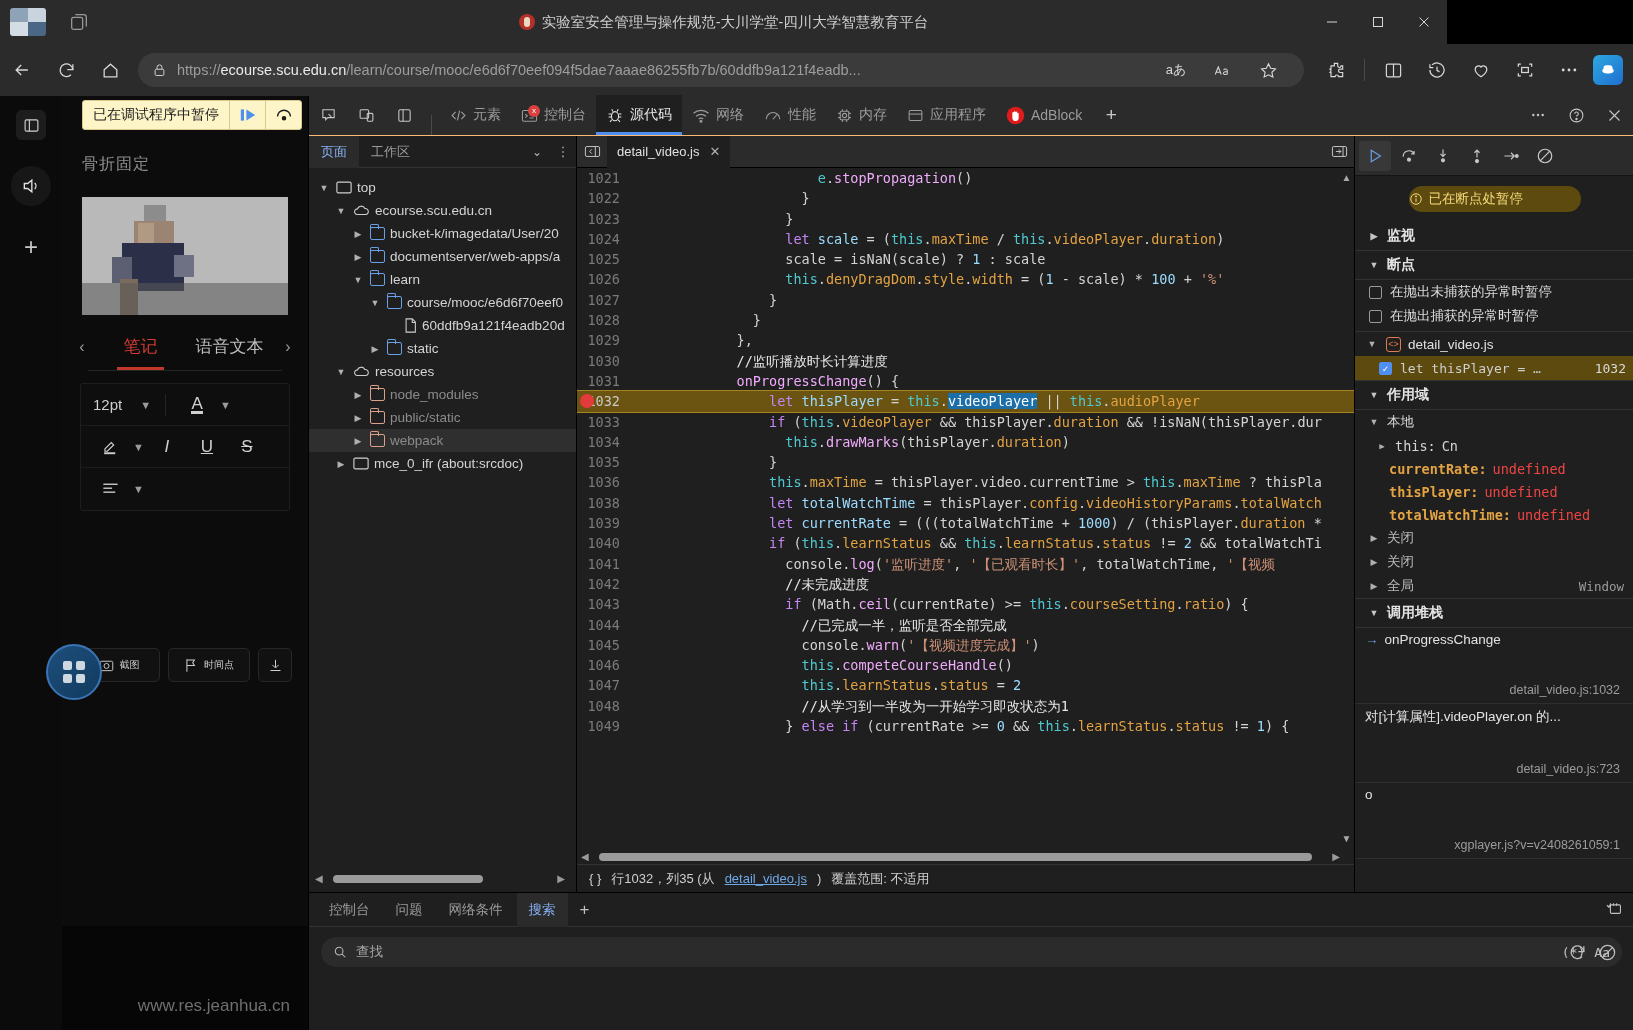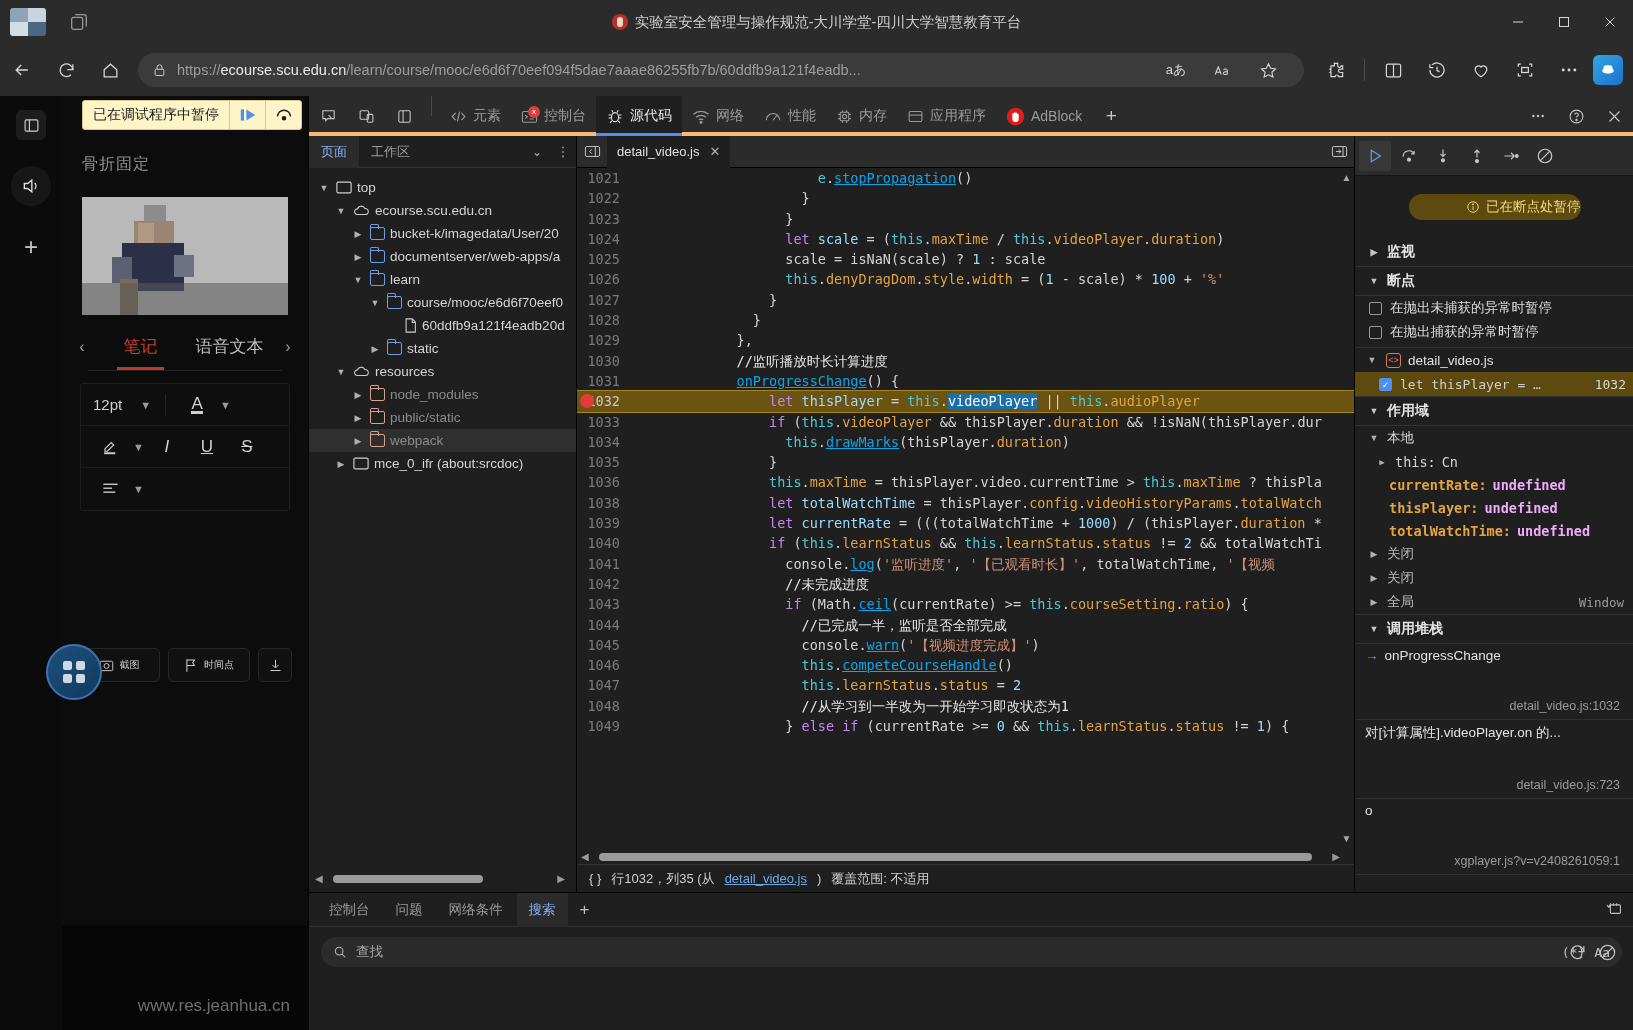"实验室安全管理与操作规范-大川学堂-四川大学智慧教育平台" .titlebar { width: 1633px -> 1447px }
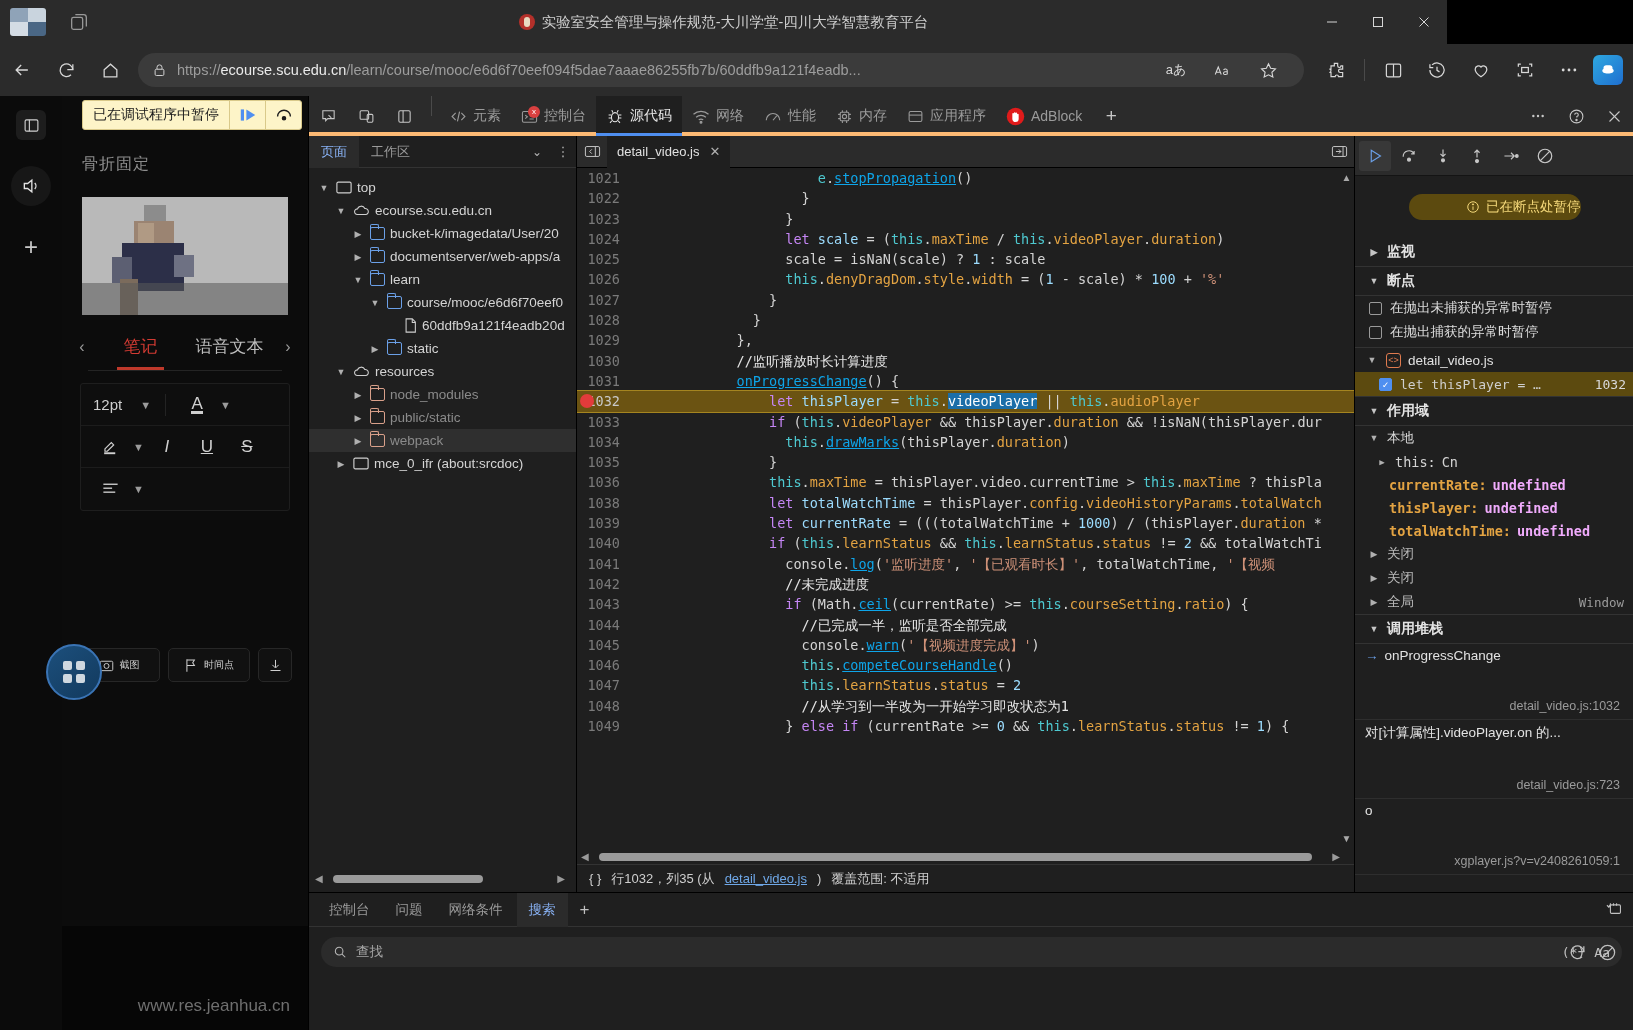"元素" .dt-top { align-items: flex-start -> flex-end; border-bottom: 4px solid #fdba74 -> 1px solid #fdba74 }
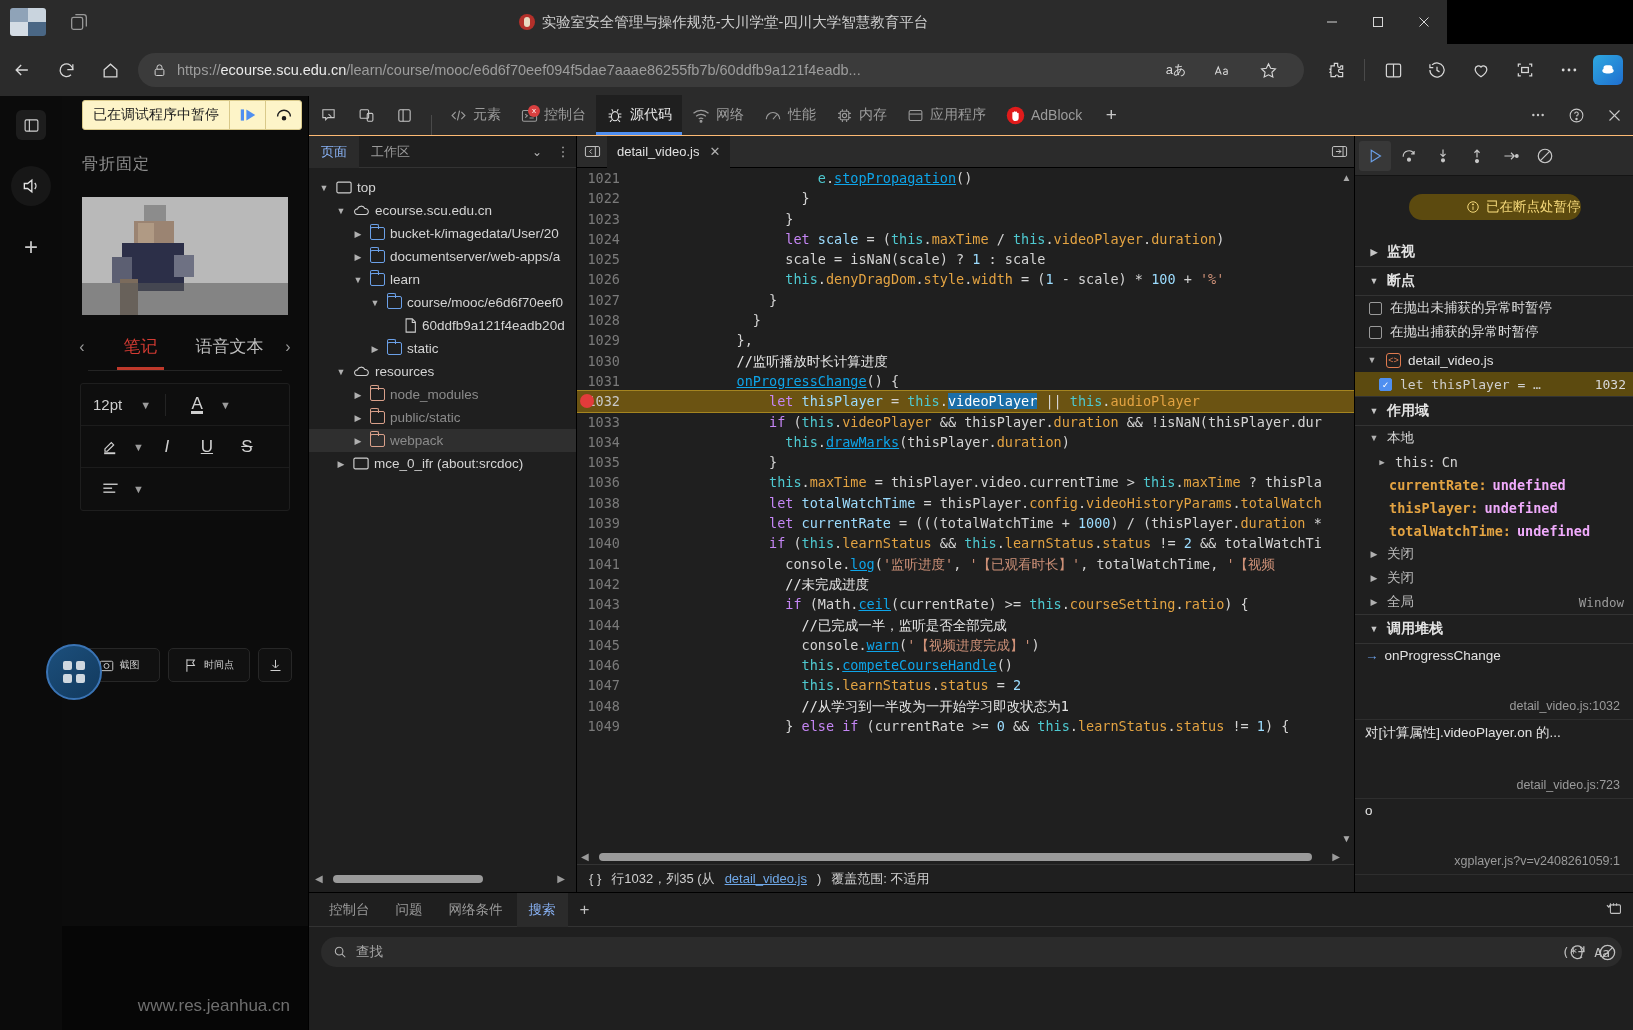"stopPropagation" .fn { color: #0ea5e9 -> #f0abfc; text-decoration: underline -> none }
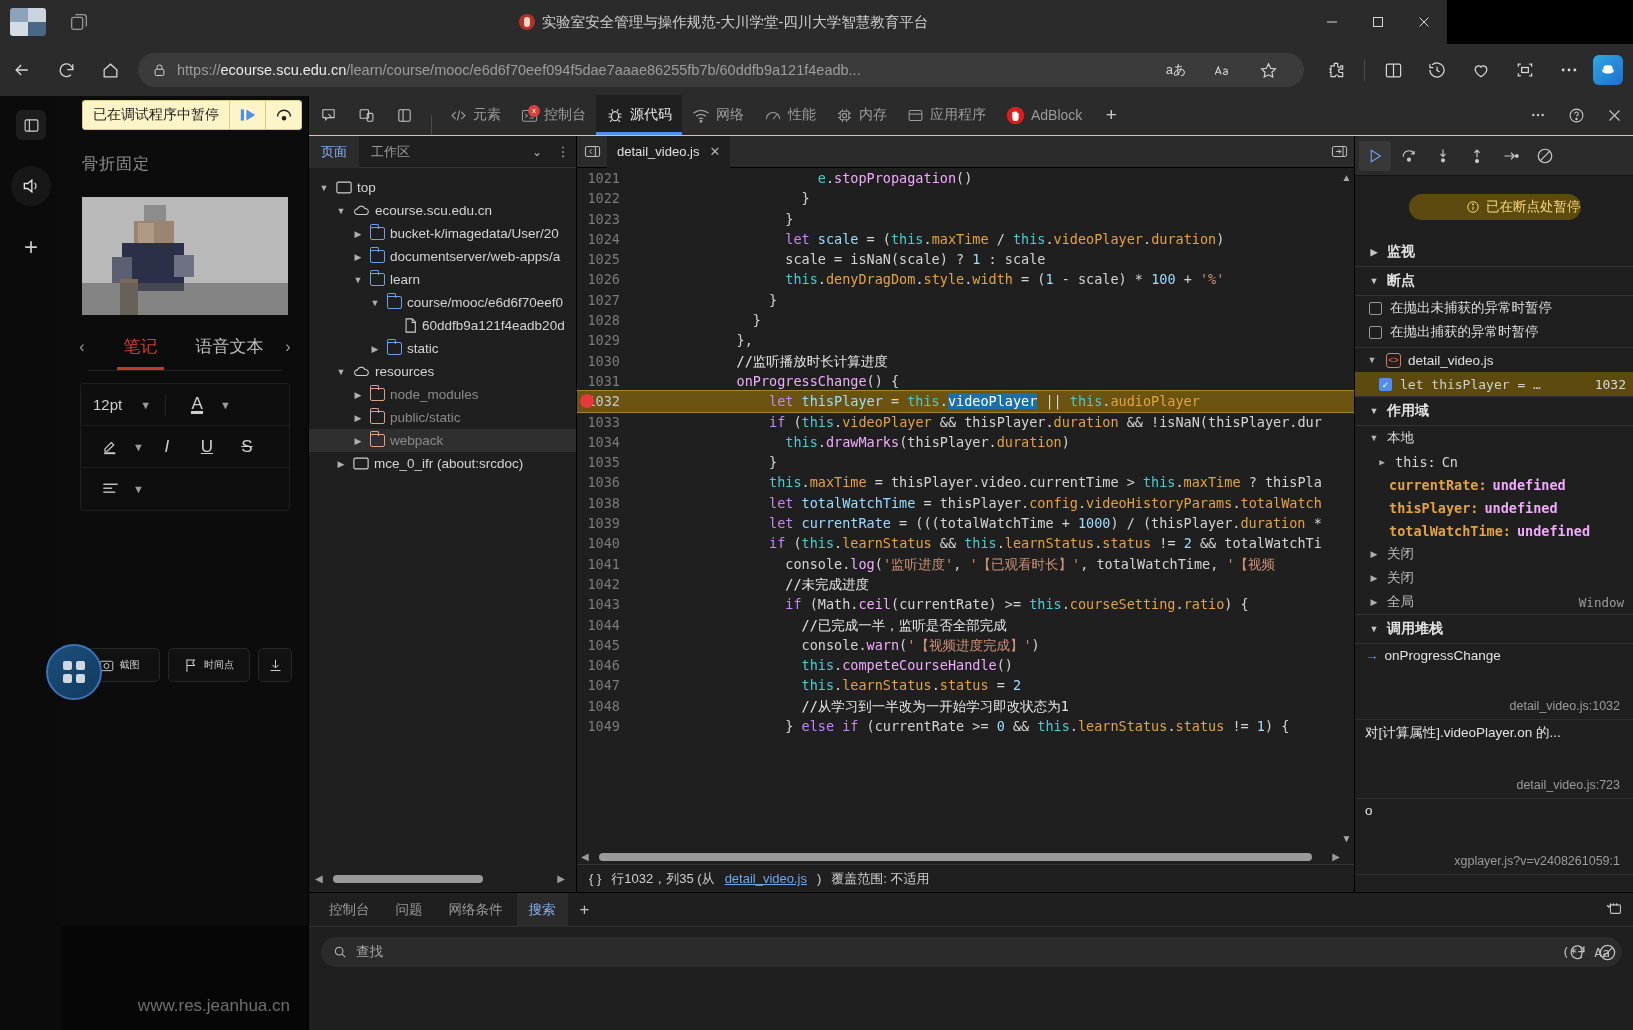"已在断点处暂停" .pausepill { justify-content: flex-end -> flex-start; margin: 18px auto -> 10px auto }
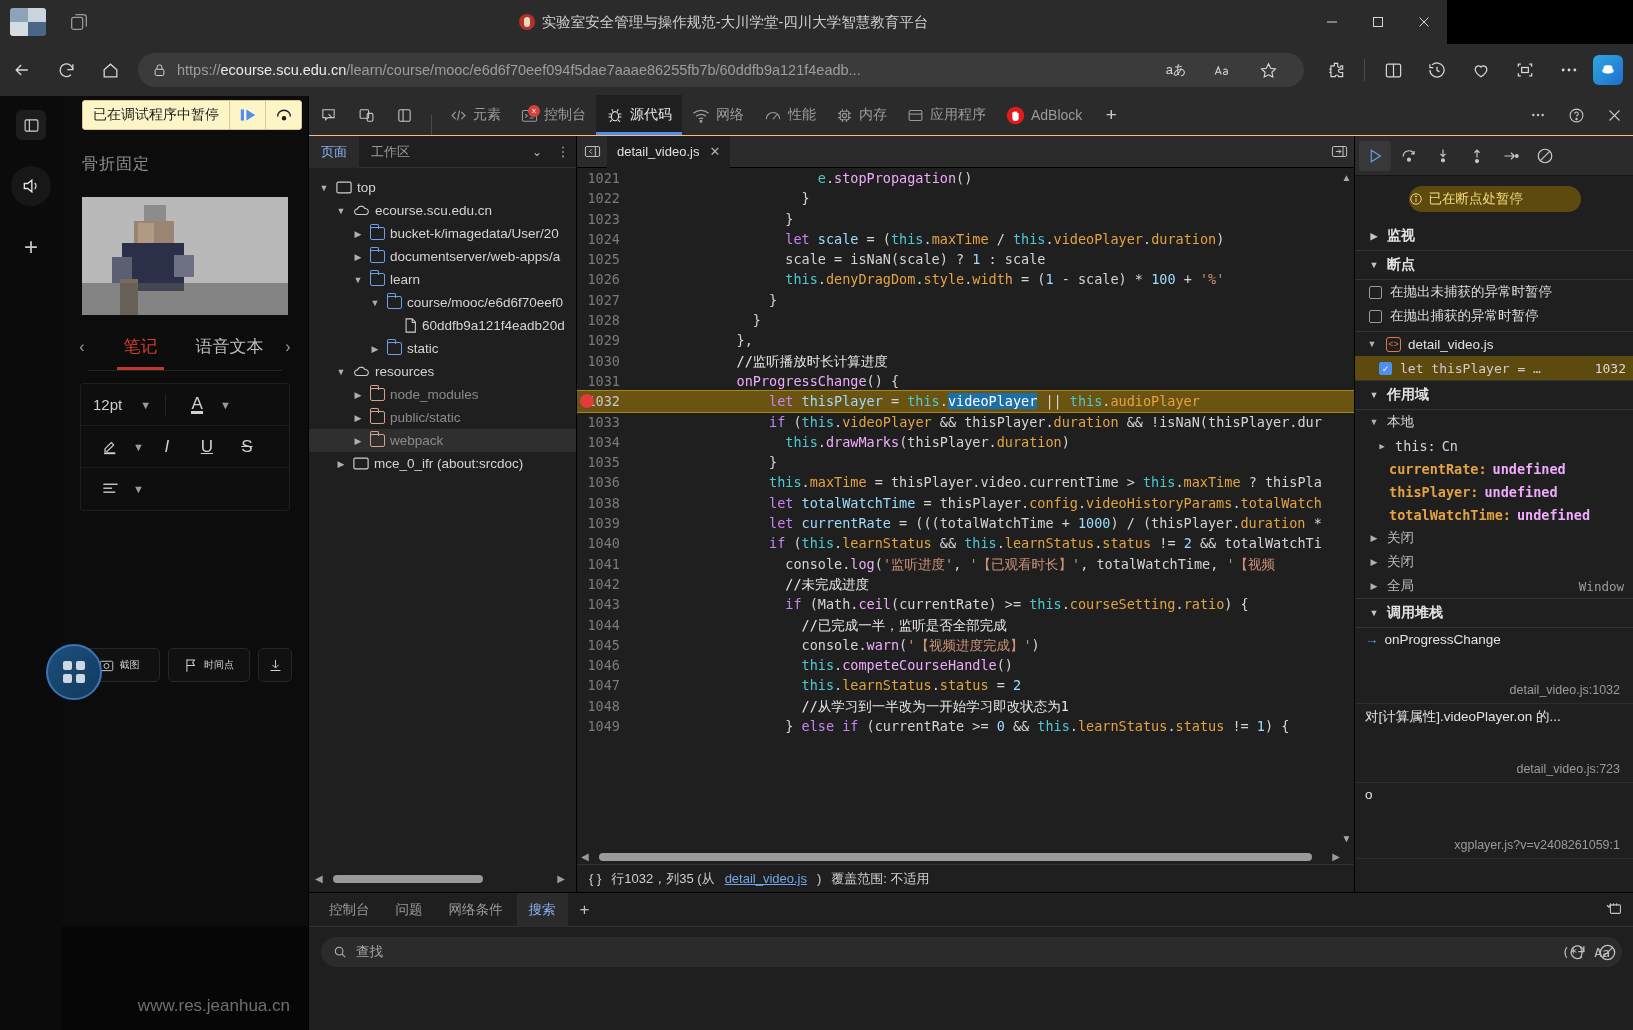"undefined" .scoperow .val { color: #f0abfc -> #ef4444; font-weight: bold -> none }
